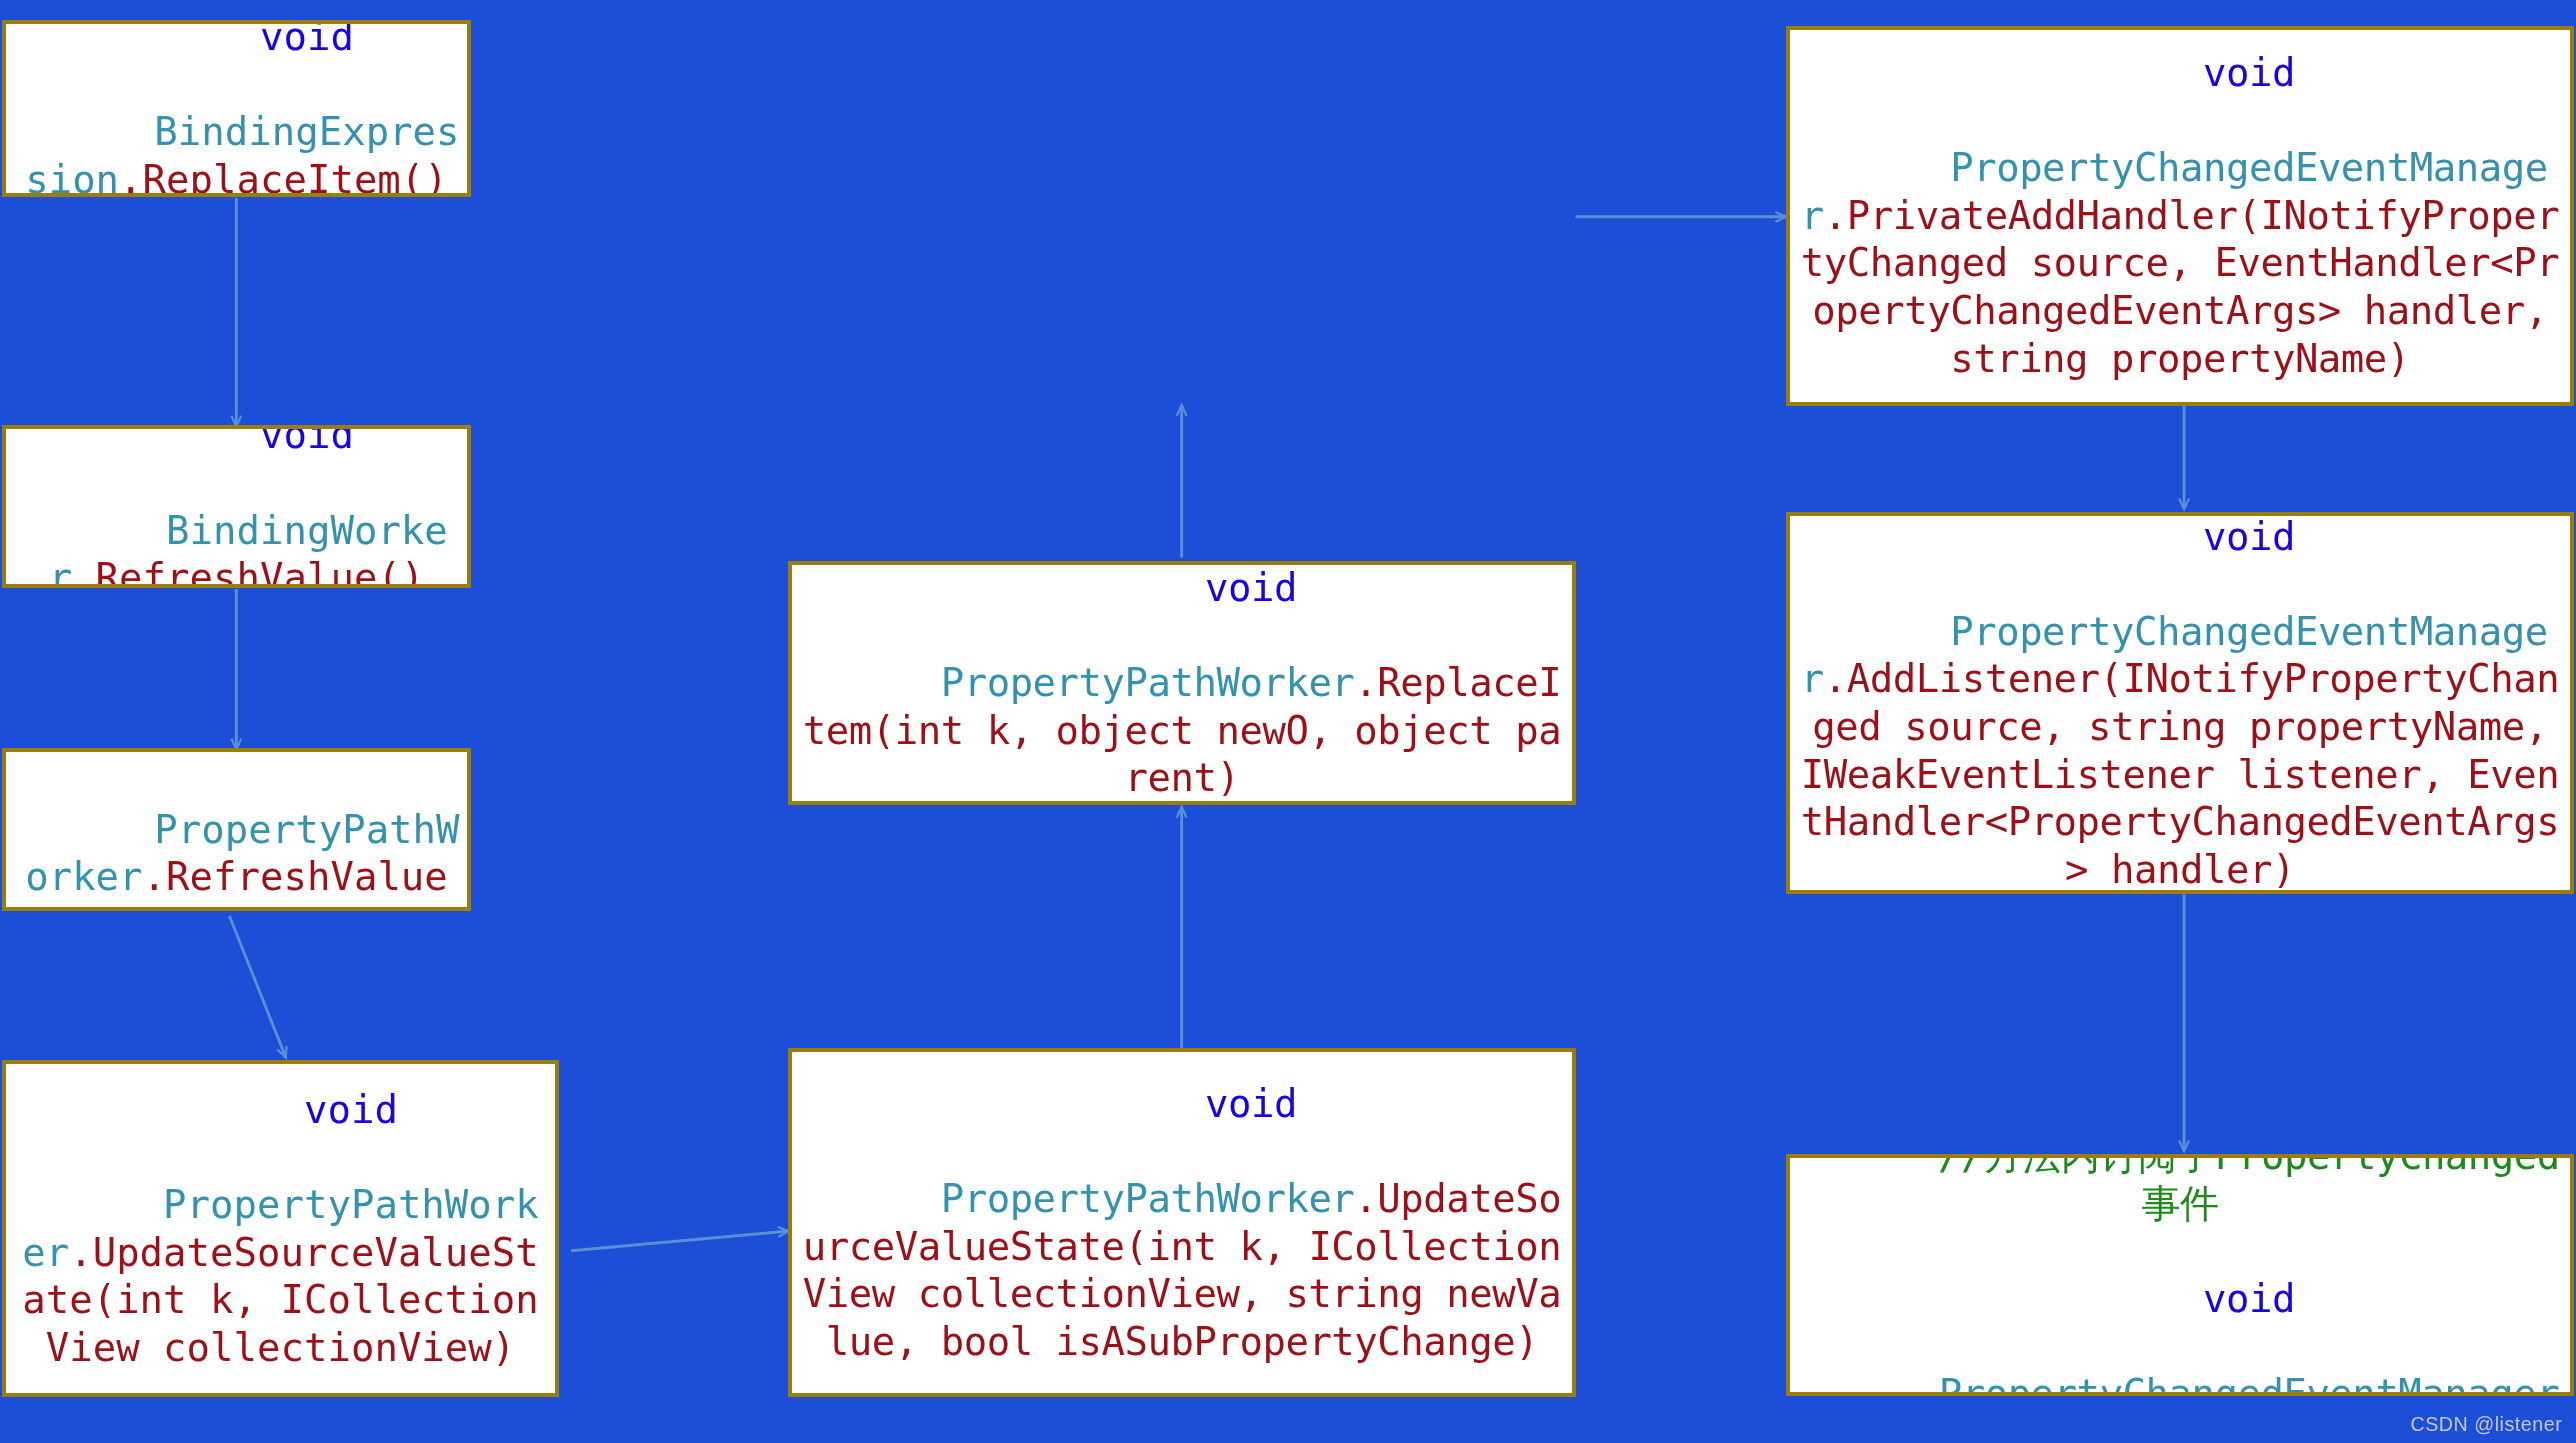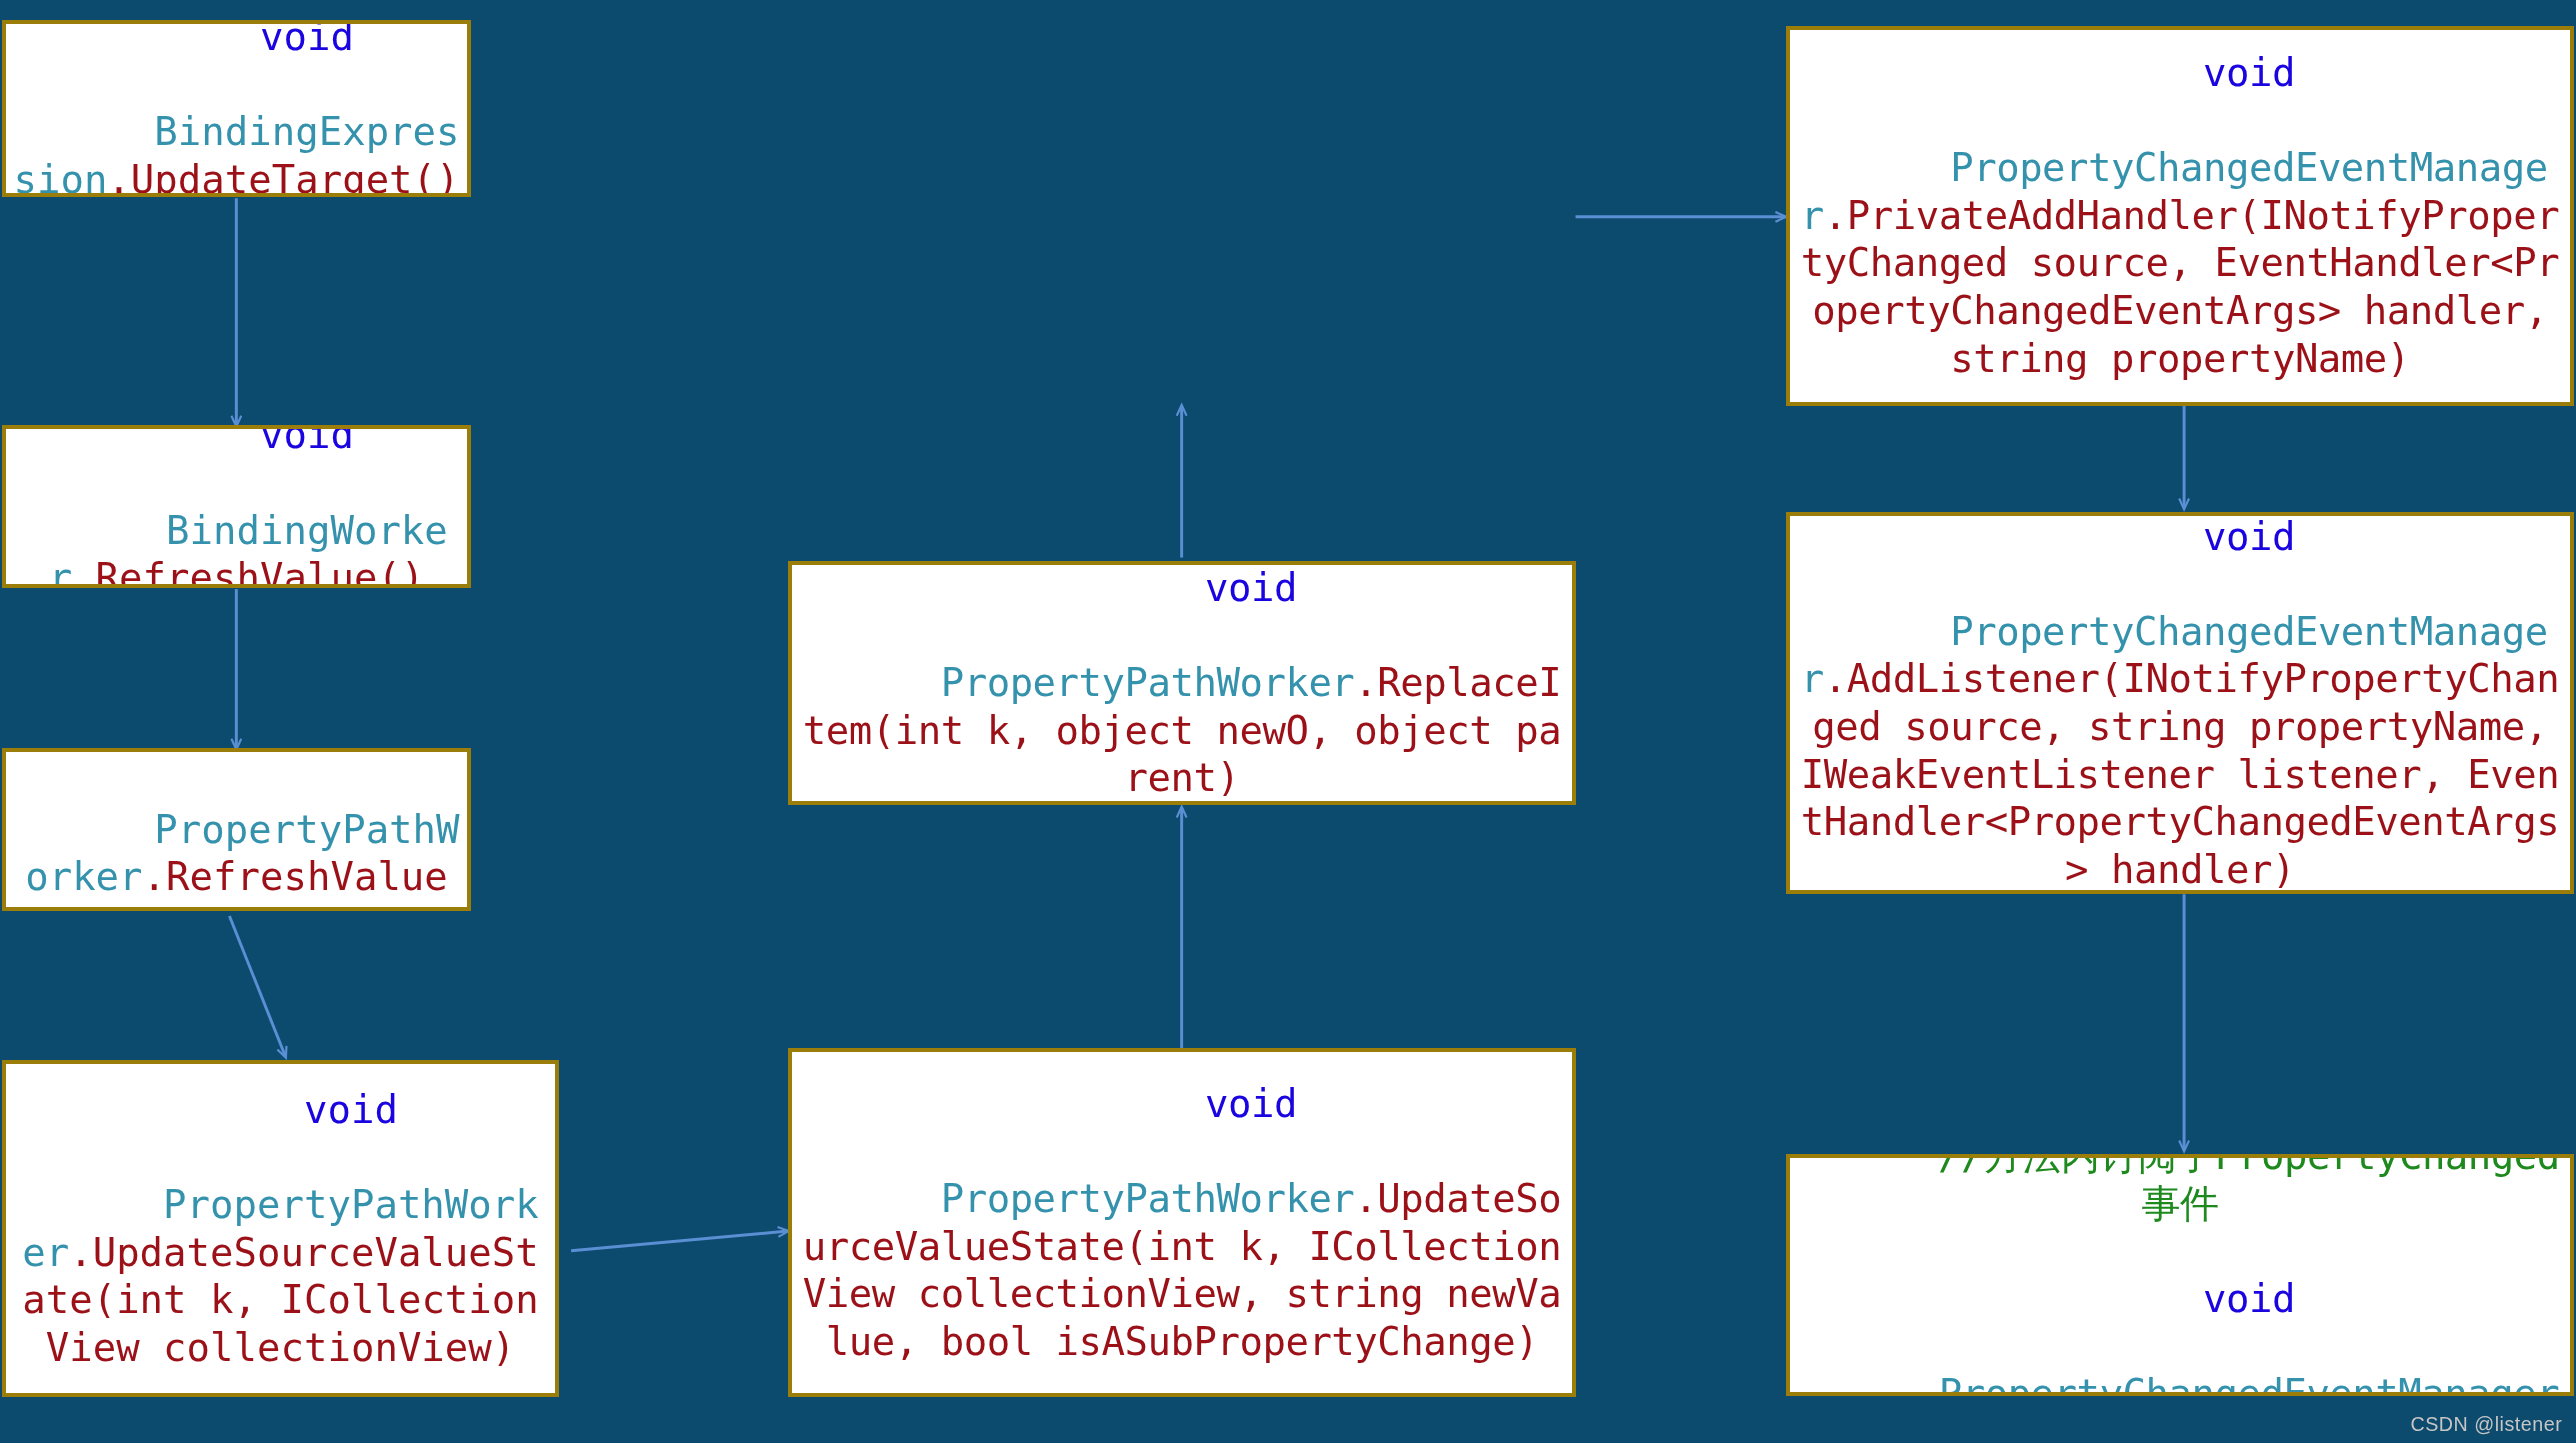"void" #canvas { background: #0c4a6e -> #1d4ed8 }
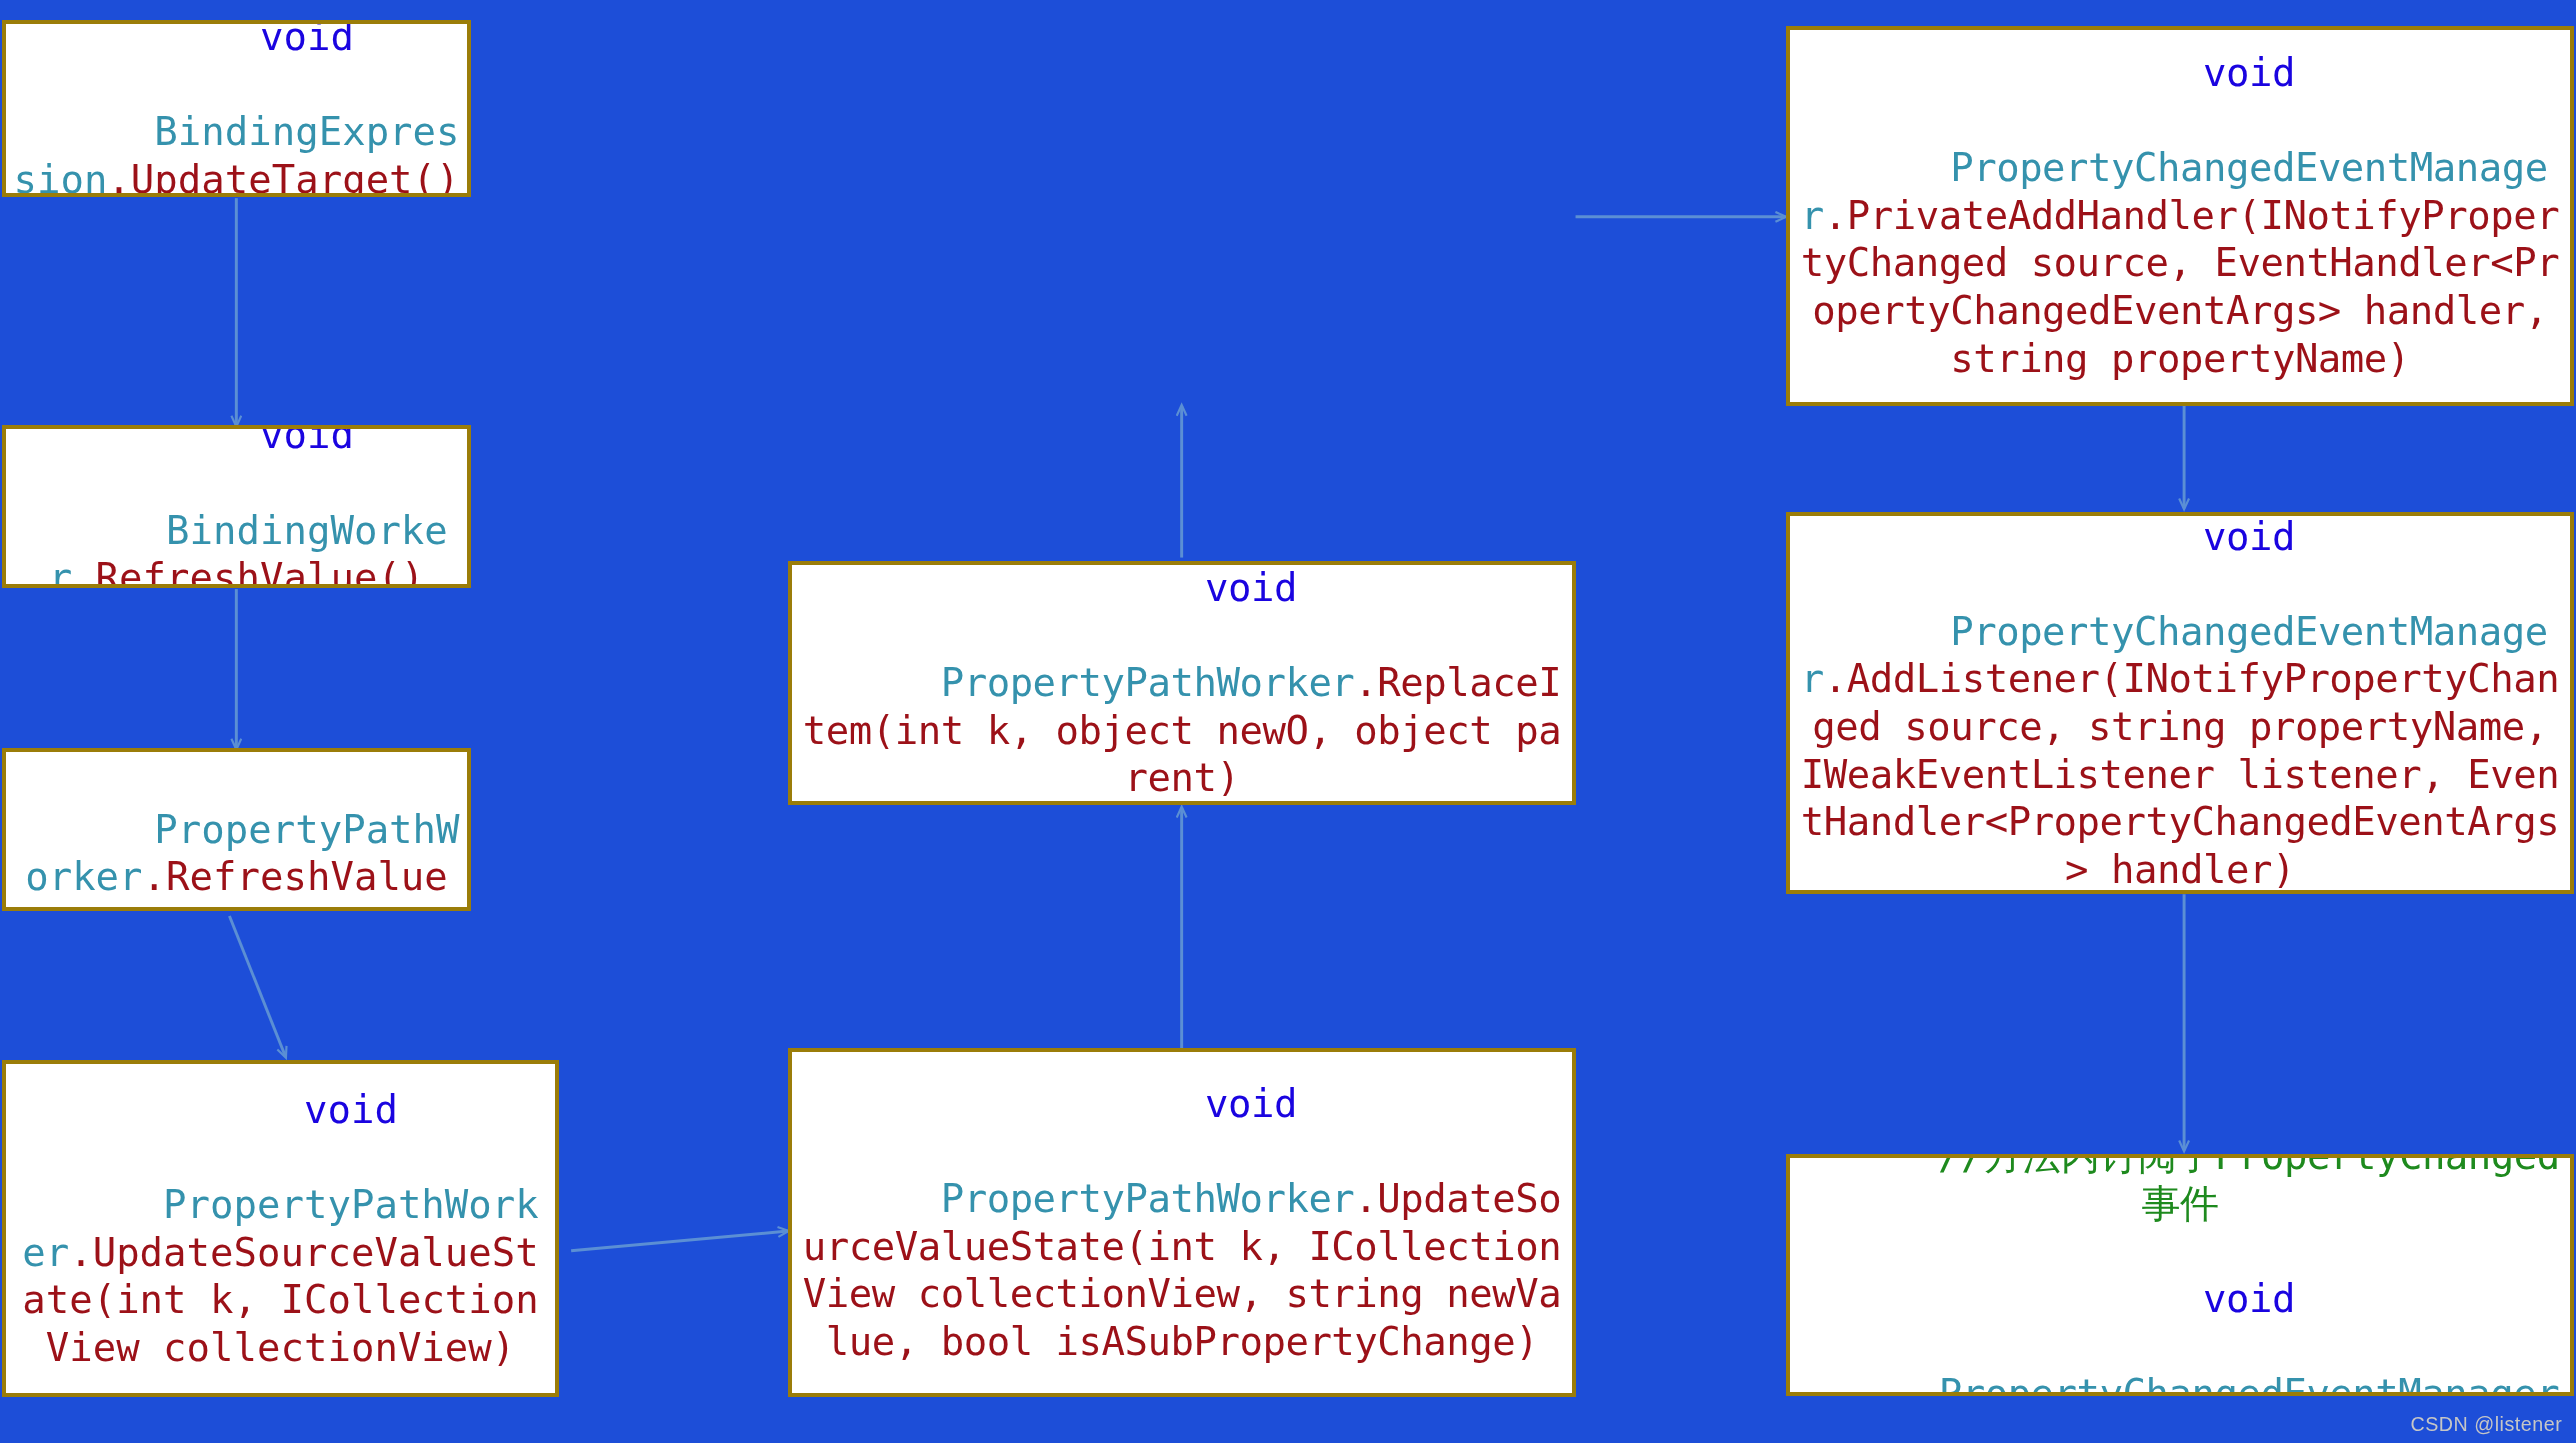".UpdateTarget()" span.mth { text: .UpdateTarget -> .ReplaceItem }
